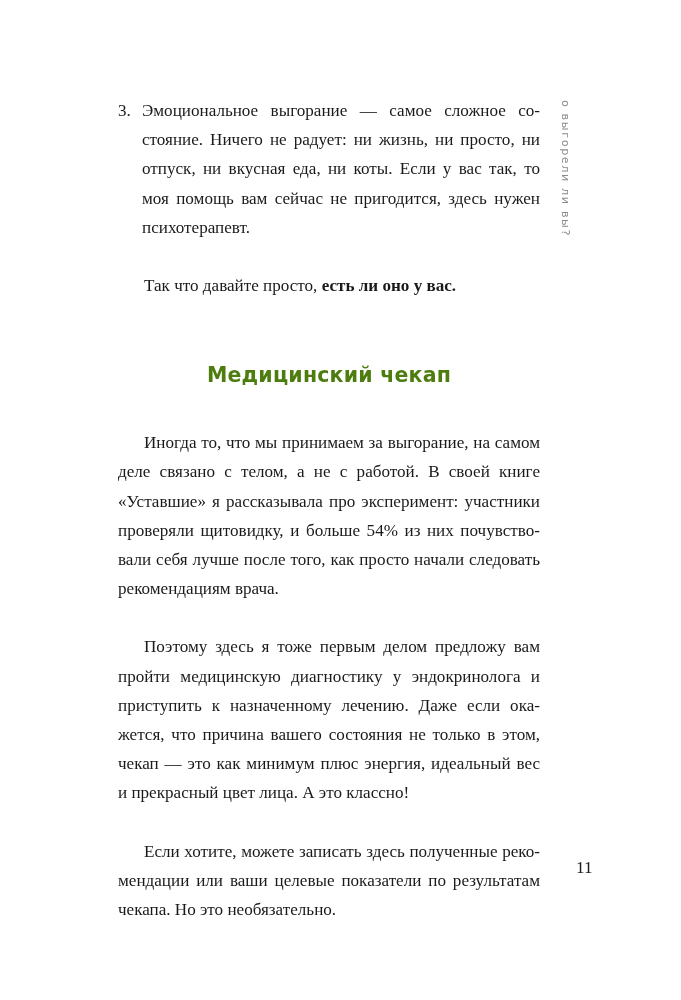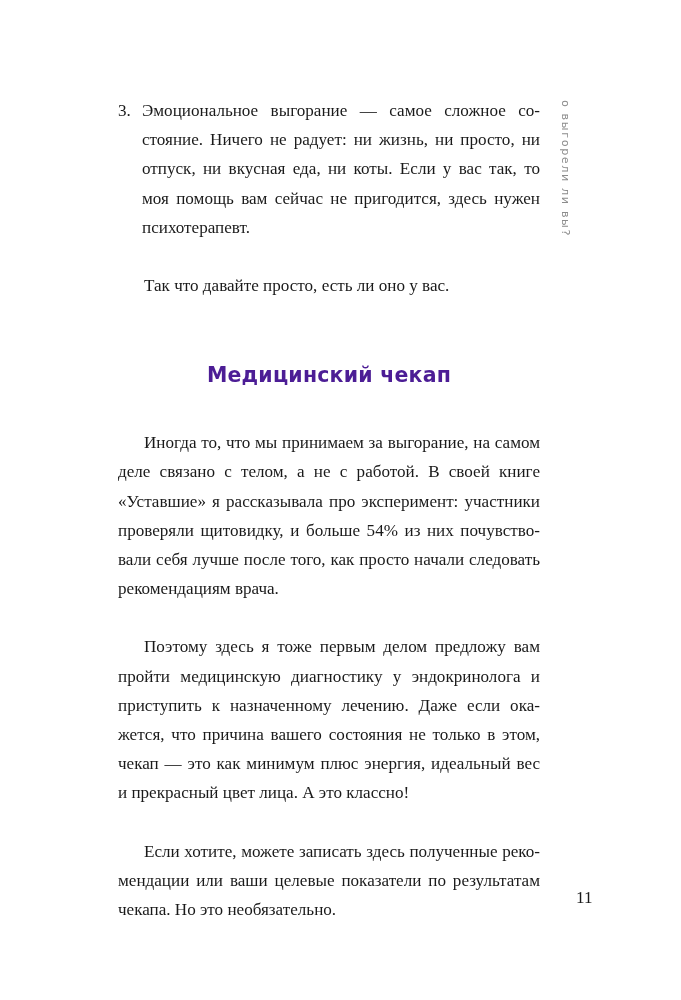"есть ли оно у вас." b, strong { font-weight: 400 -> 700 }
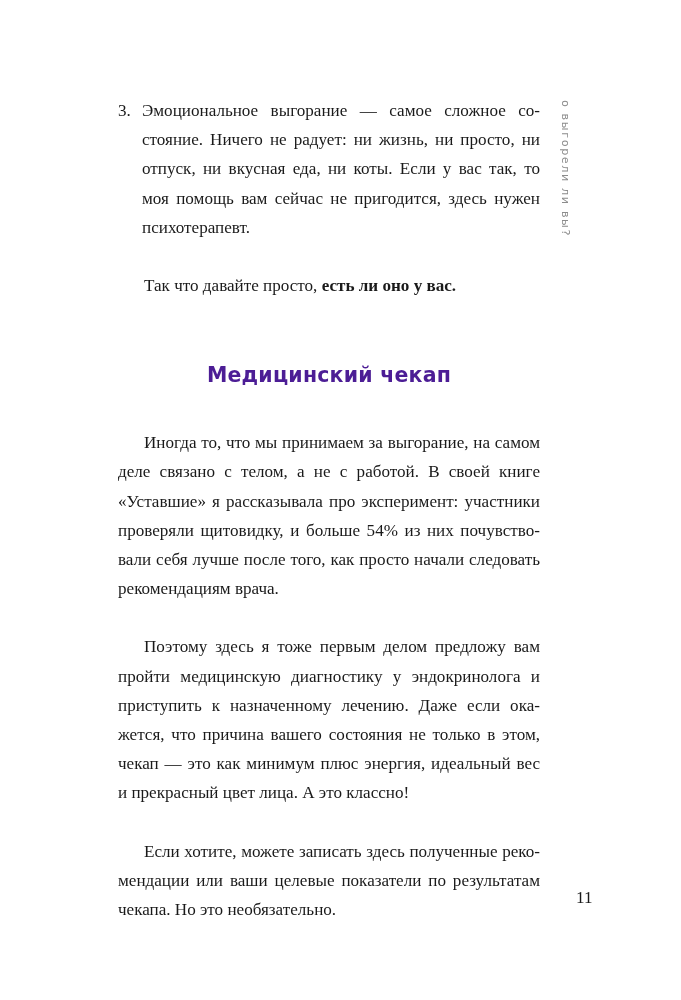"Медицинский чекап" .section-heading { color: #4c1d95 -> #4d7c0f }
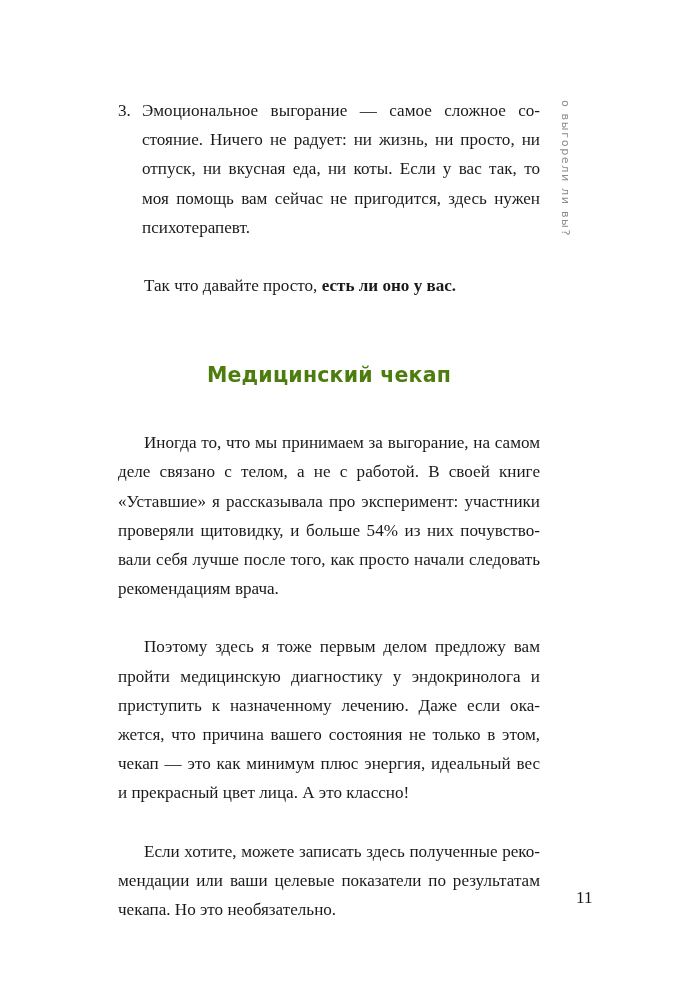"11" .folio { top: 886px -> 856px }
